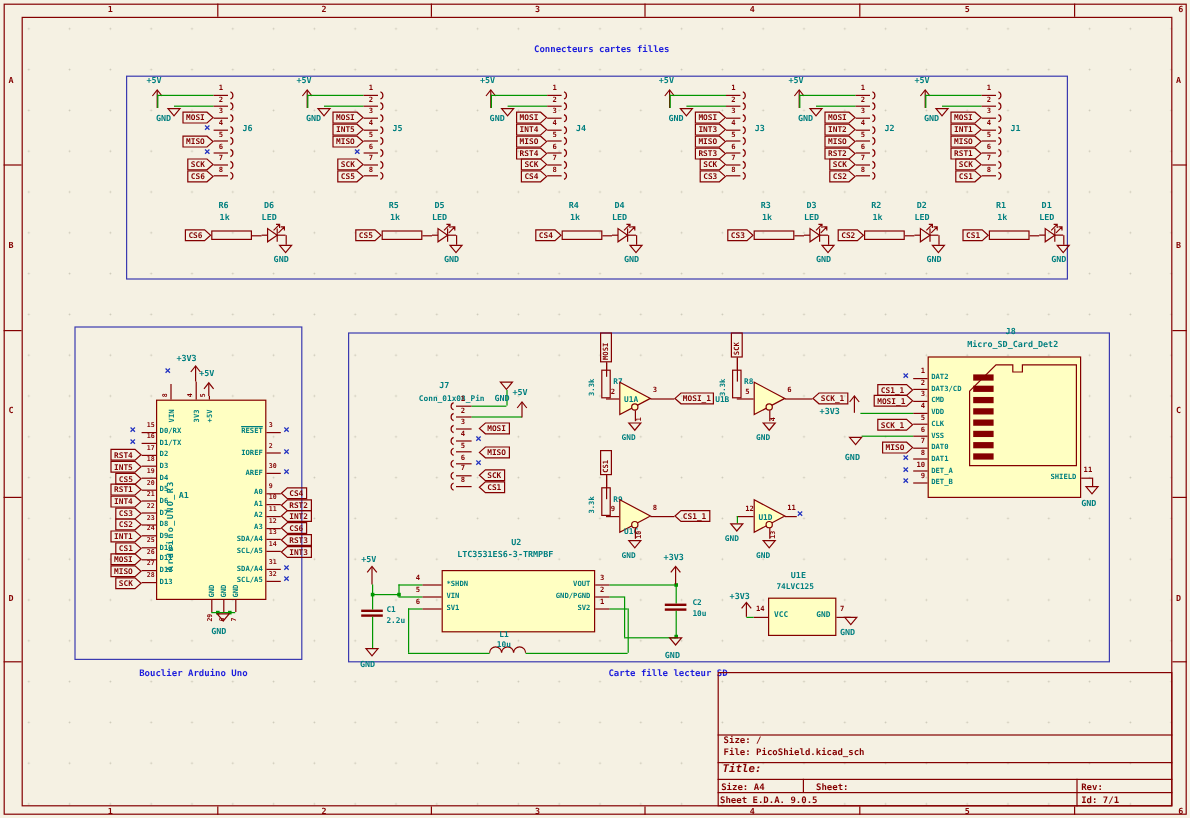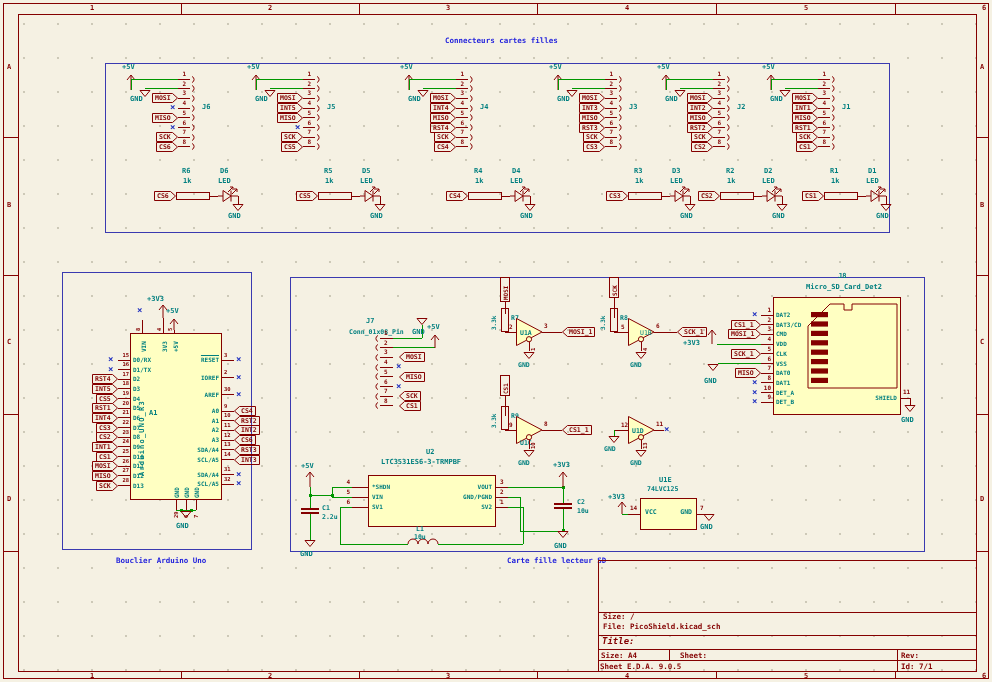"U1B" div { font-weight: normal -> bold; left: 640px -> 596px }
